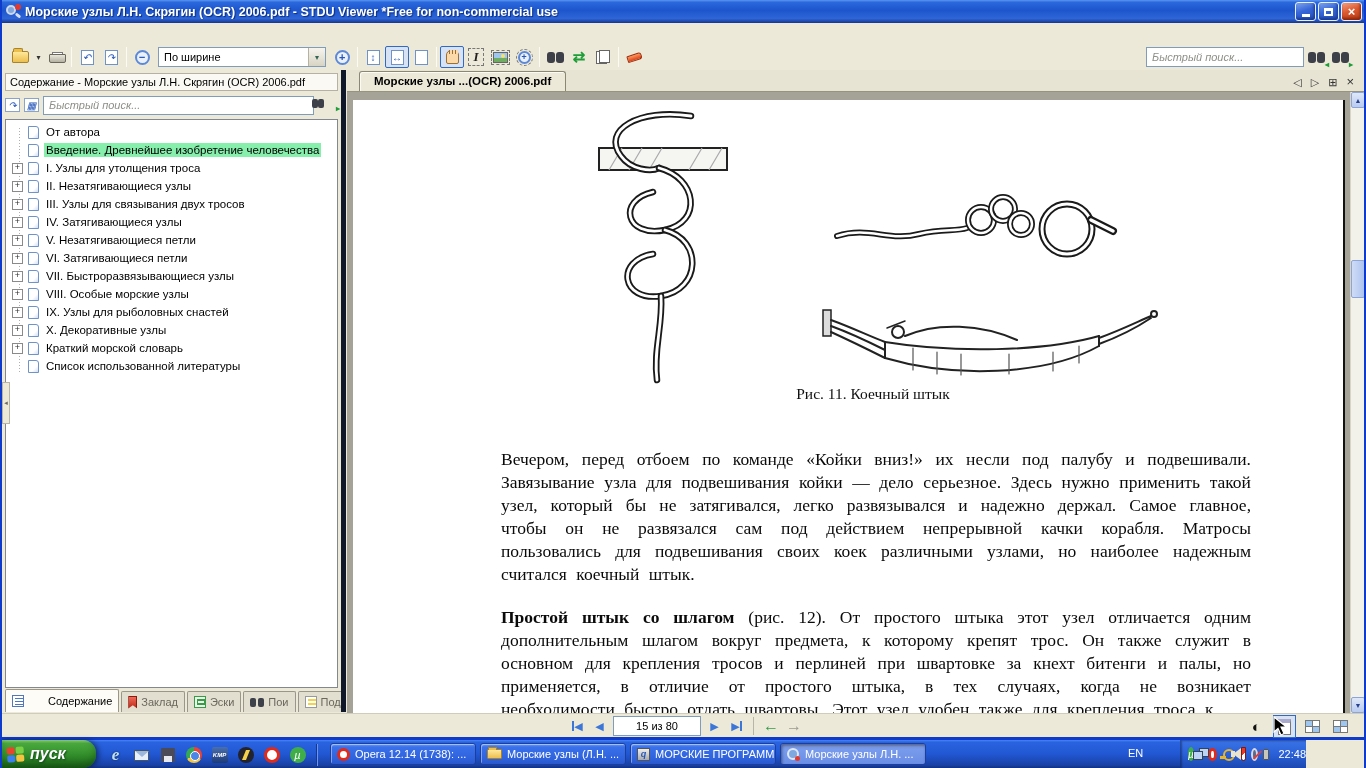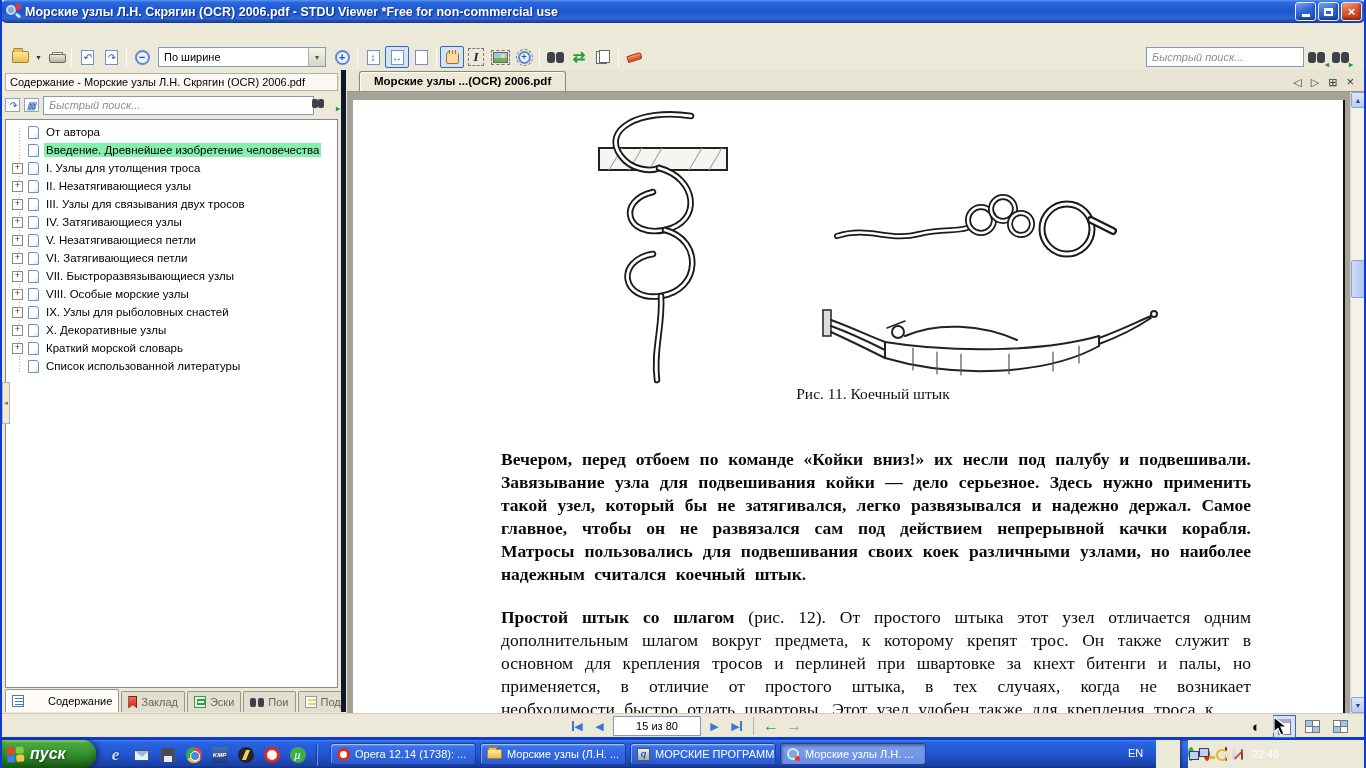"Морские узлы Л.Н. Скрягин (OCR)" .titlebar { border-radius: 7px -> none }
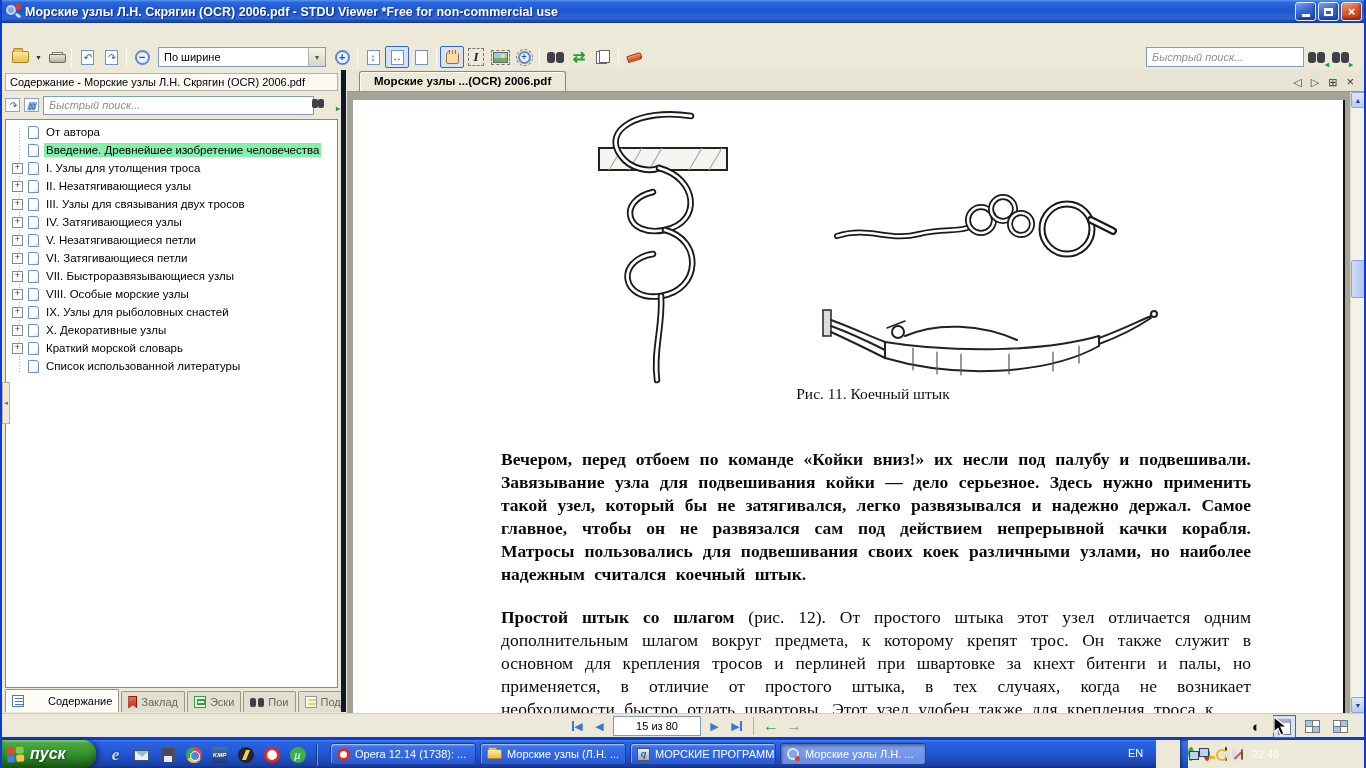"Вечером, перед отбоем по команде" .p1 { font-weight: bold -> none }
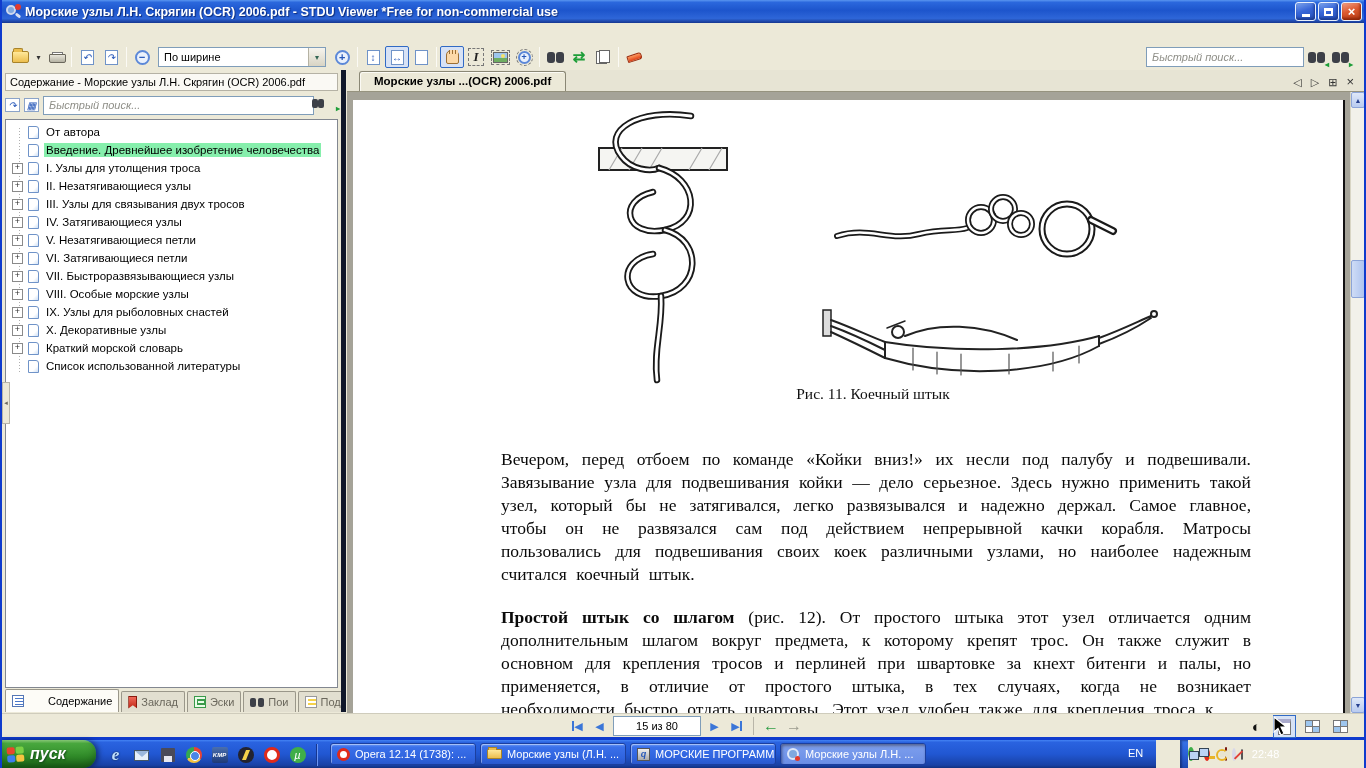"пуск" .taskbar { width: 1156px -> 1306px }
